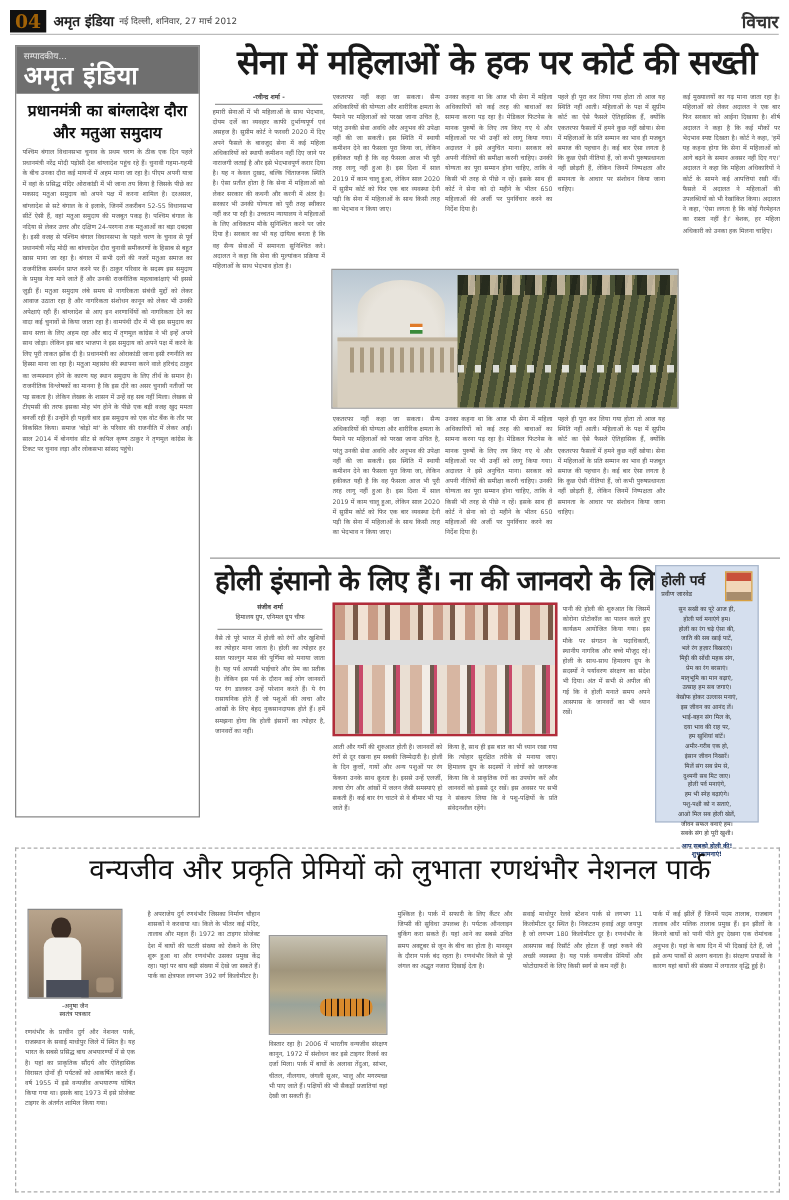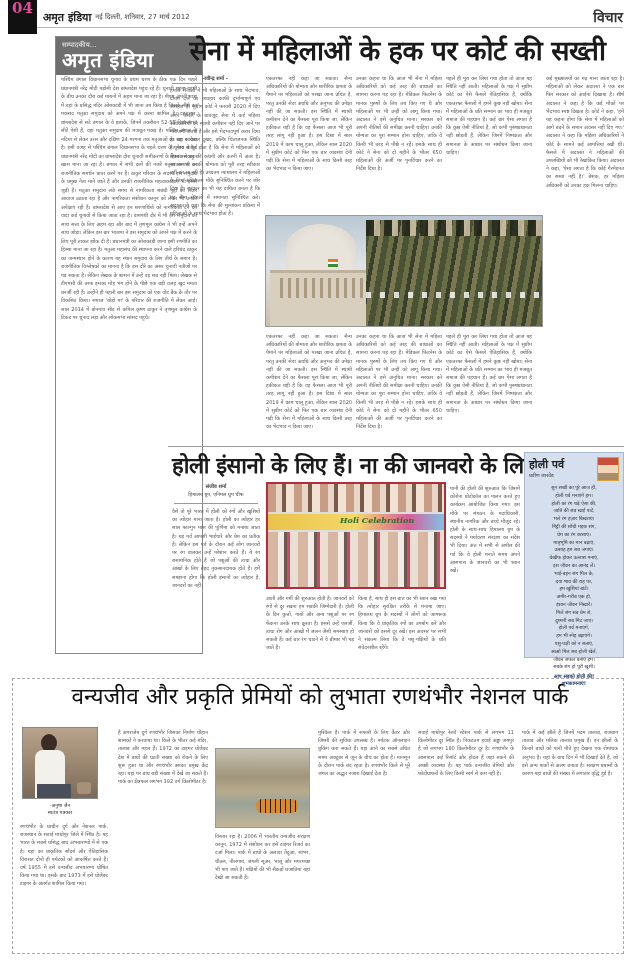"04" .pageno { color: #ec4899 -> #a16207; height: 35px -> 18px }
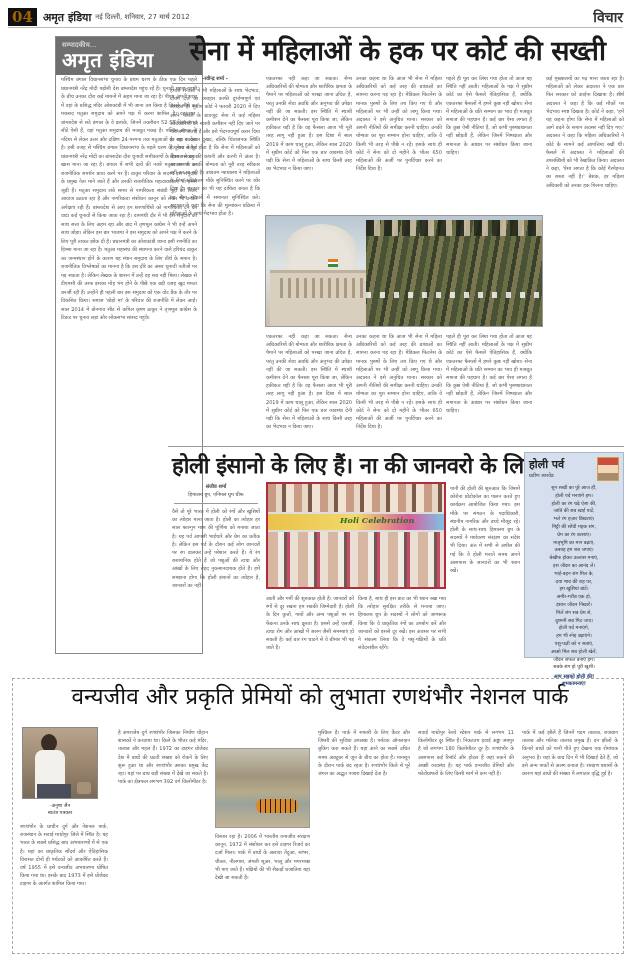"सम्पादकीय..." .editorial { margin-left: 43px -> none }
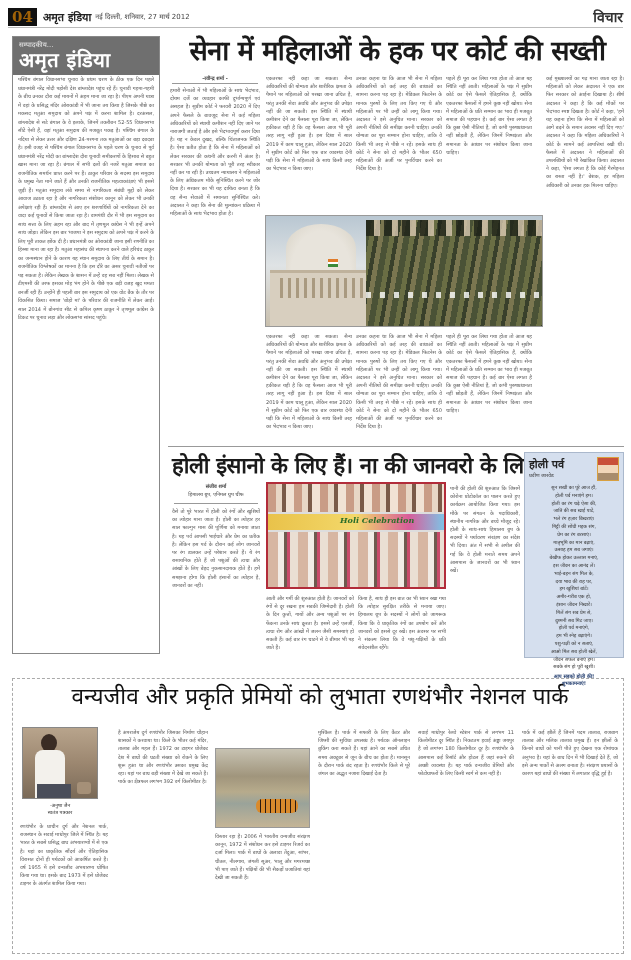"प्रधानमंत्री का बांग्लादेश दौरा और" div.ed-title { html: none -> <div>प्रधानमंत्री का बांग्लादेश दौरा और मतुआ समुदाय</div> }
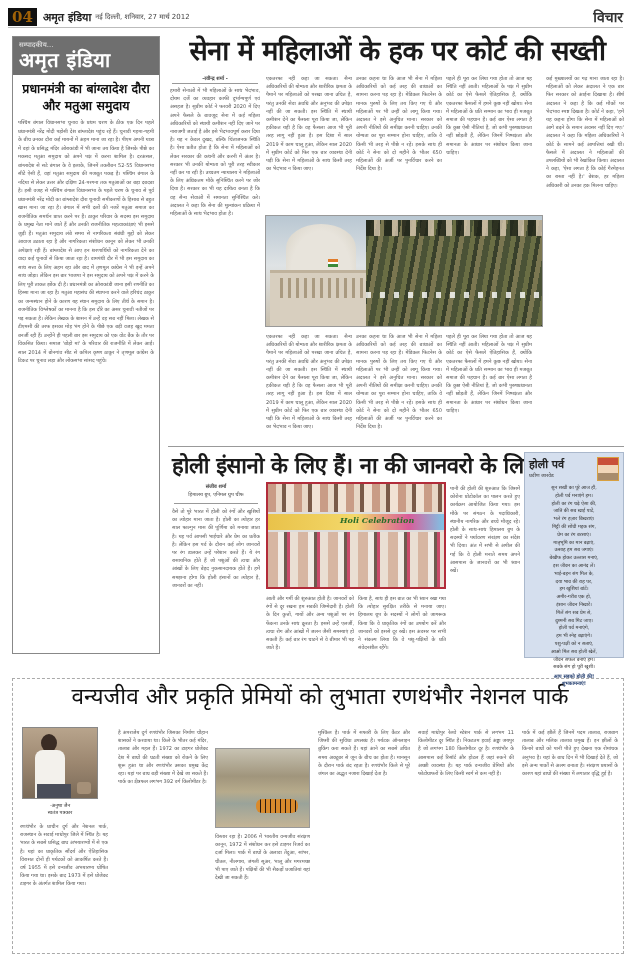"होली पर्व" .poem-box { width: 100px -> 83px }
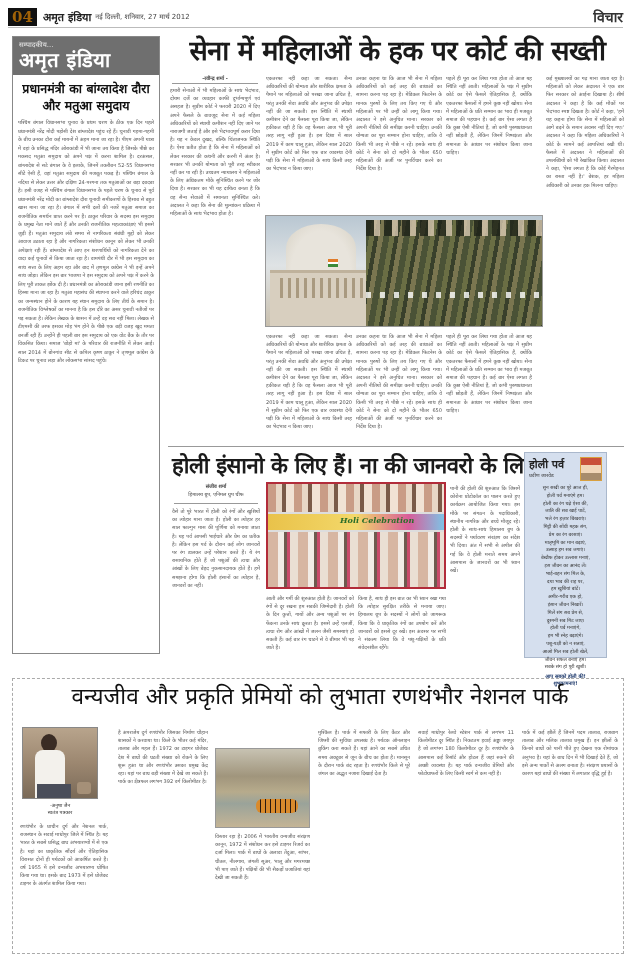"Holi Celebration" div.holi-banner { html: <div> <span>Holi Celebration</span> </div> -> none }
